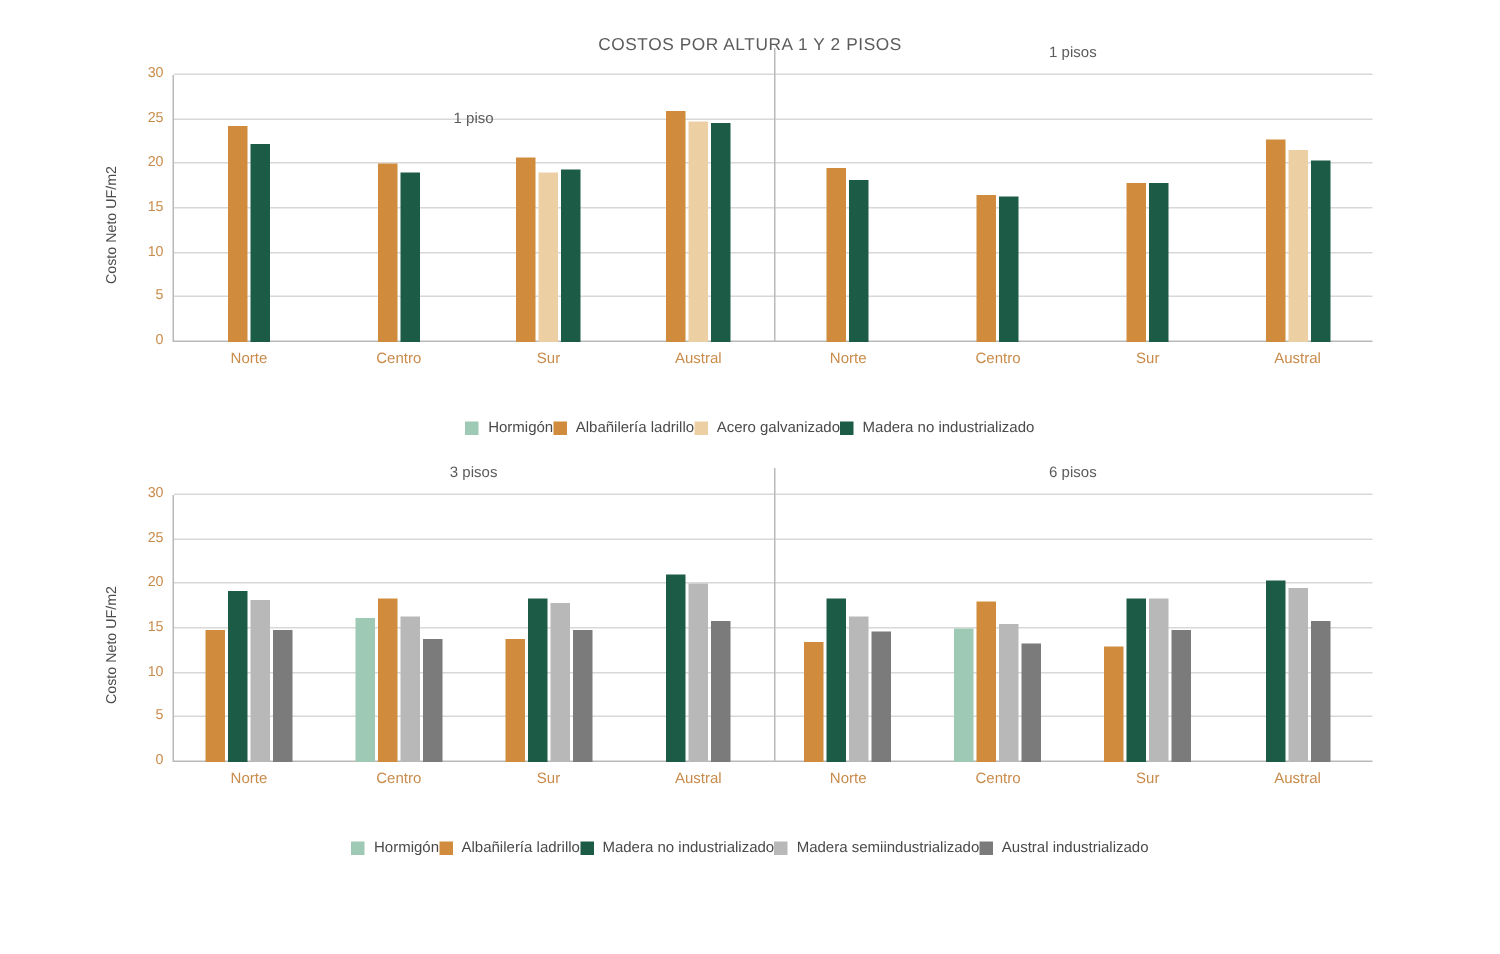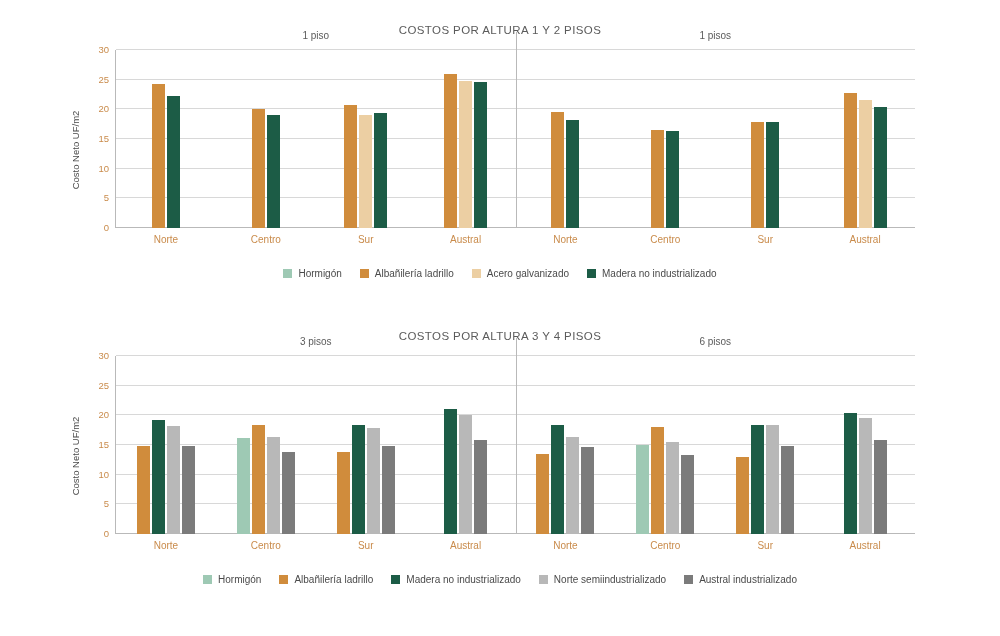"1 piso" div.panel-label { margin-top: none -> 44px }
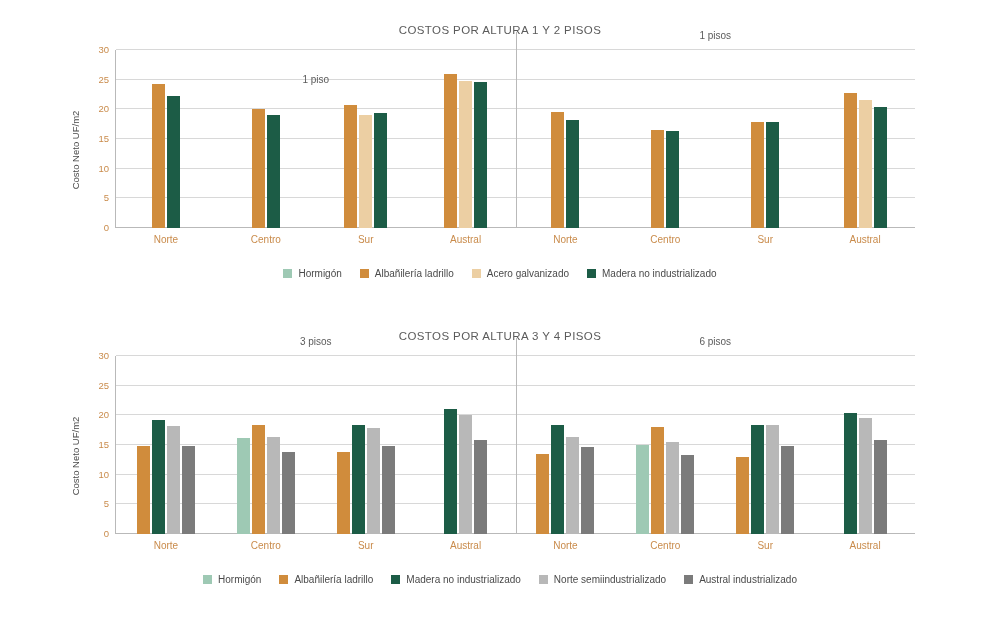"Hormigón" .legend { gap: 18px -> none; margin-top: 18px -> 30px }
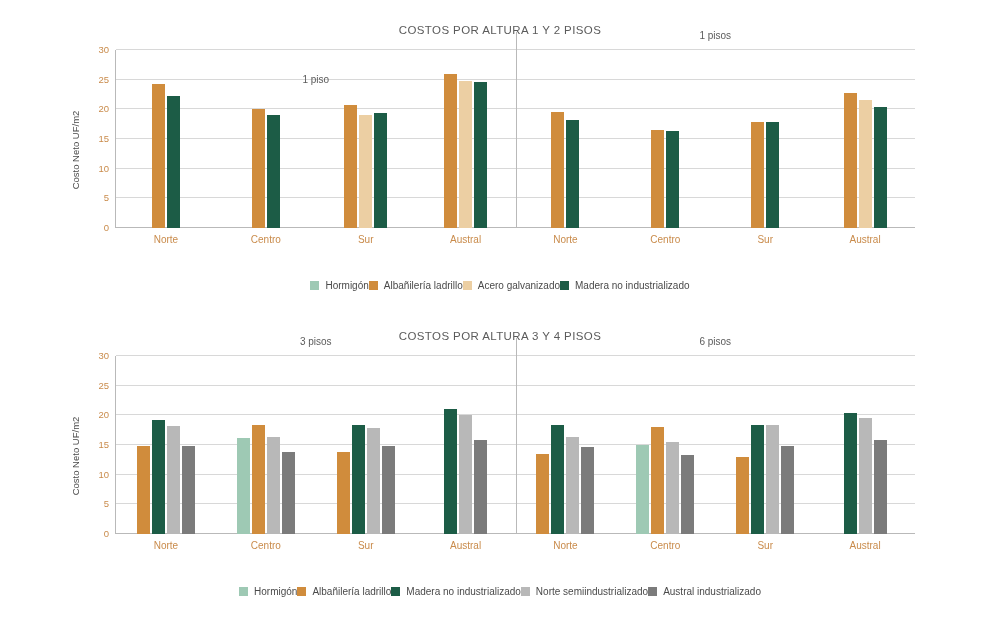"COSTOS POR ALTURA 3 Y" div.chart-title { html: <div>COSTOS POR ALTURA 3 Y 4 PISOS</div> -> none }
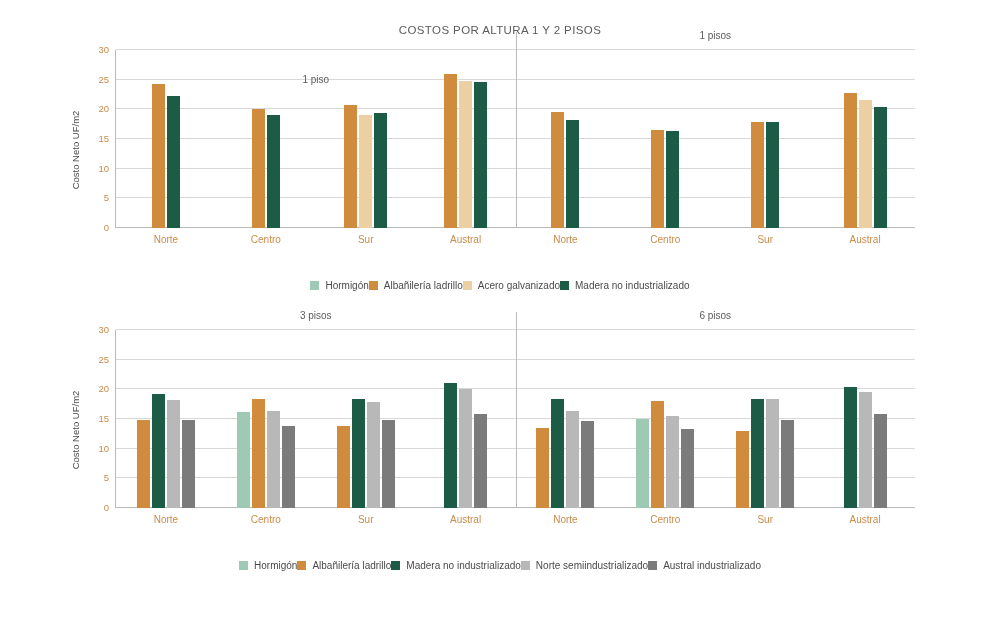"Norte semiindustrializado" span { text: Norte -> Madera }
